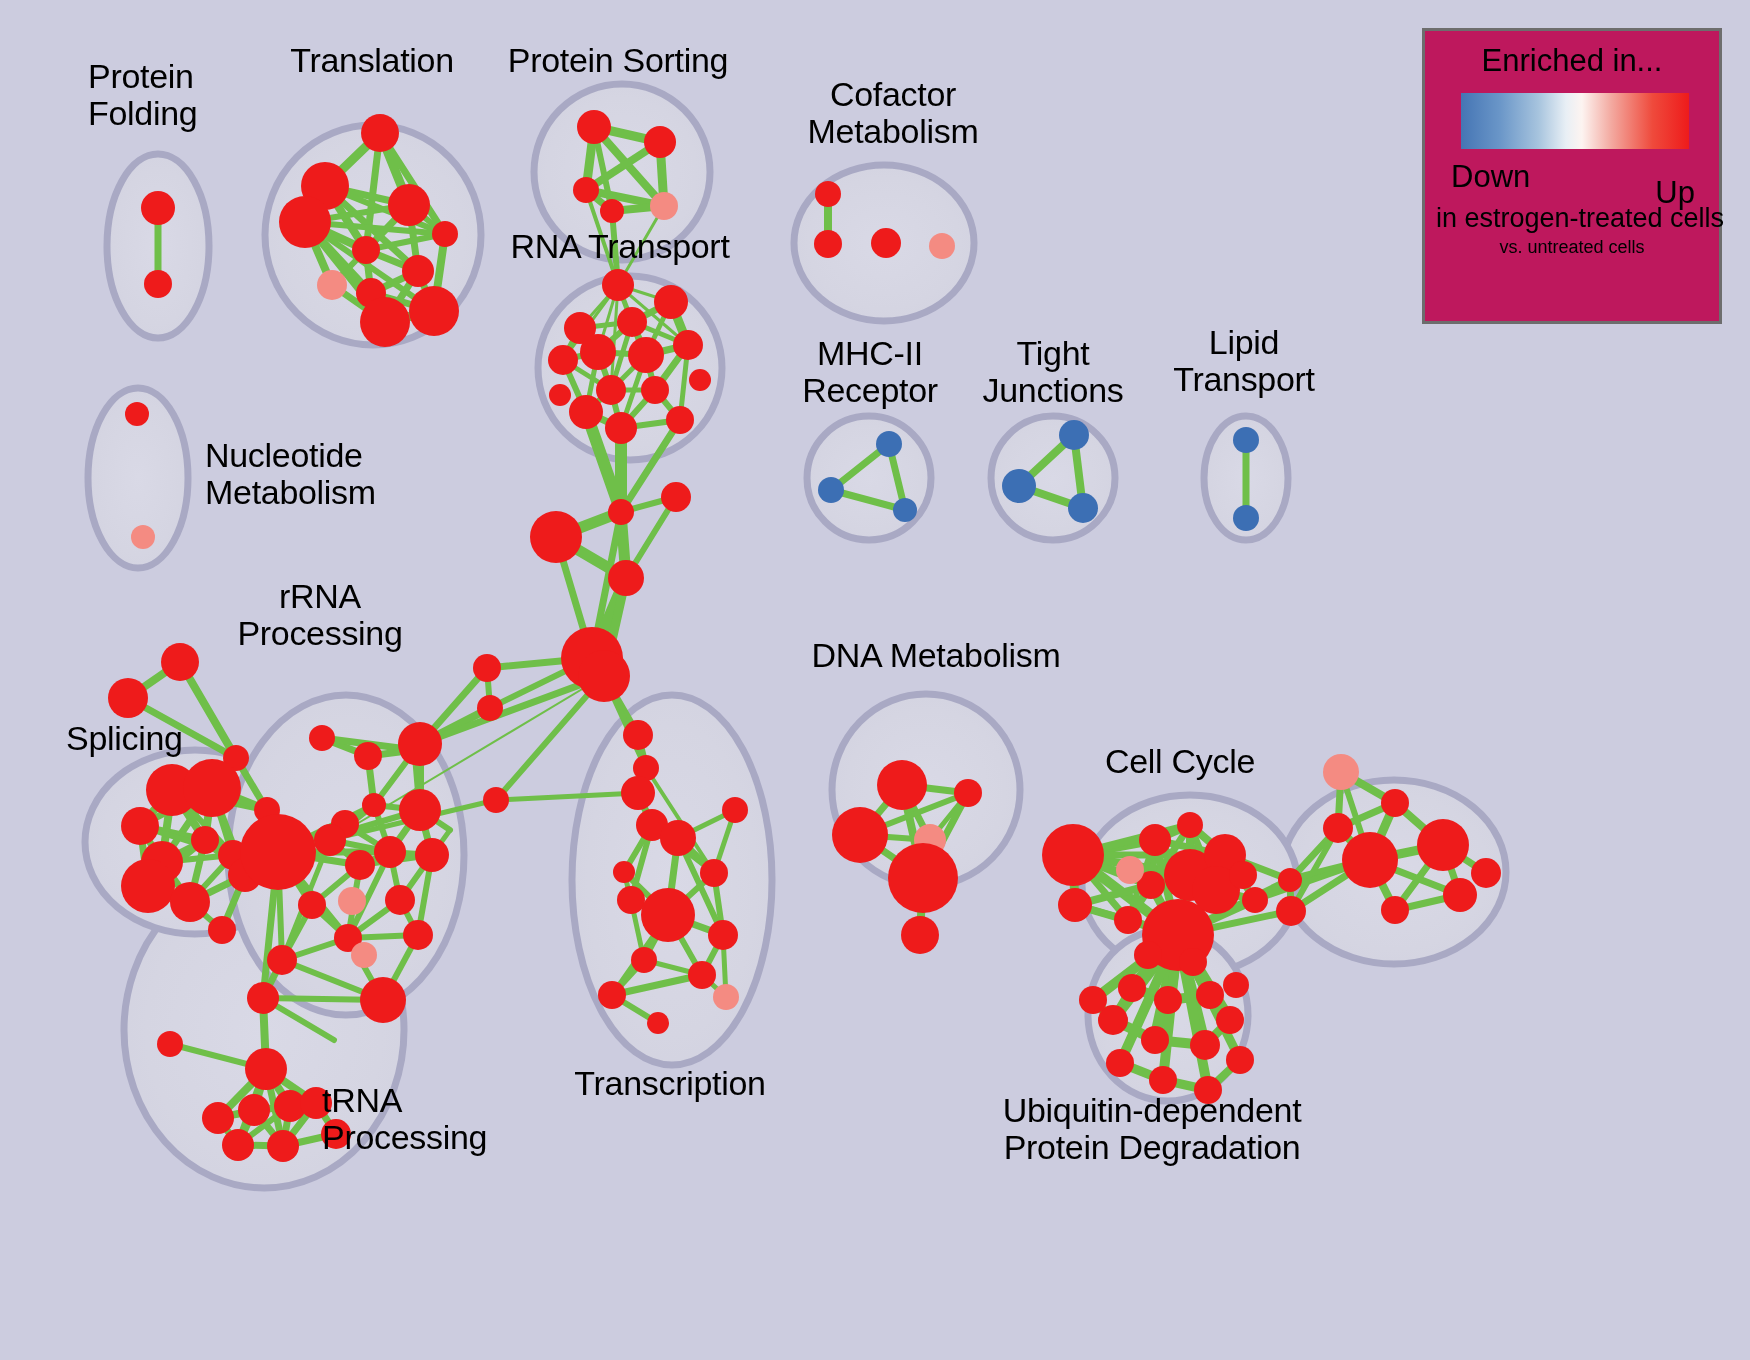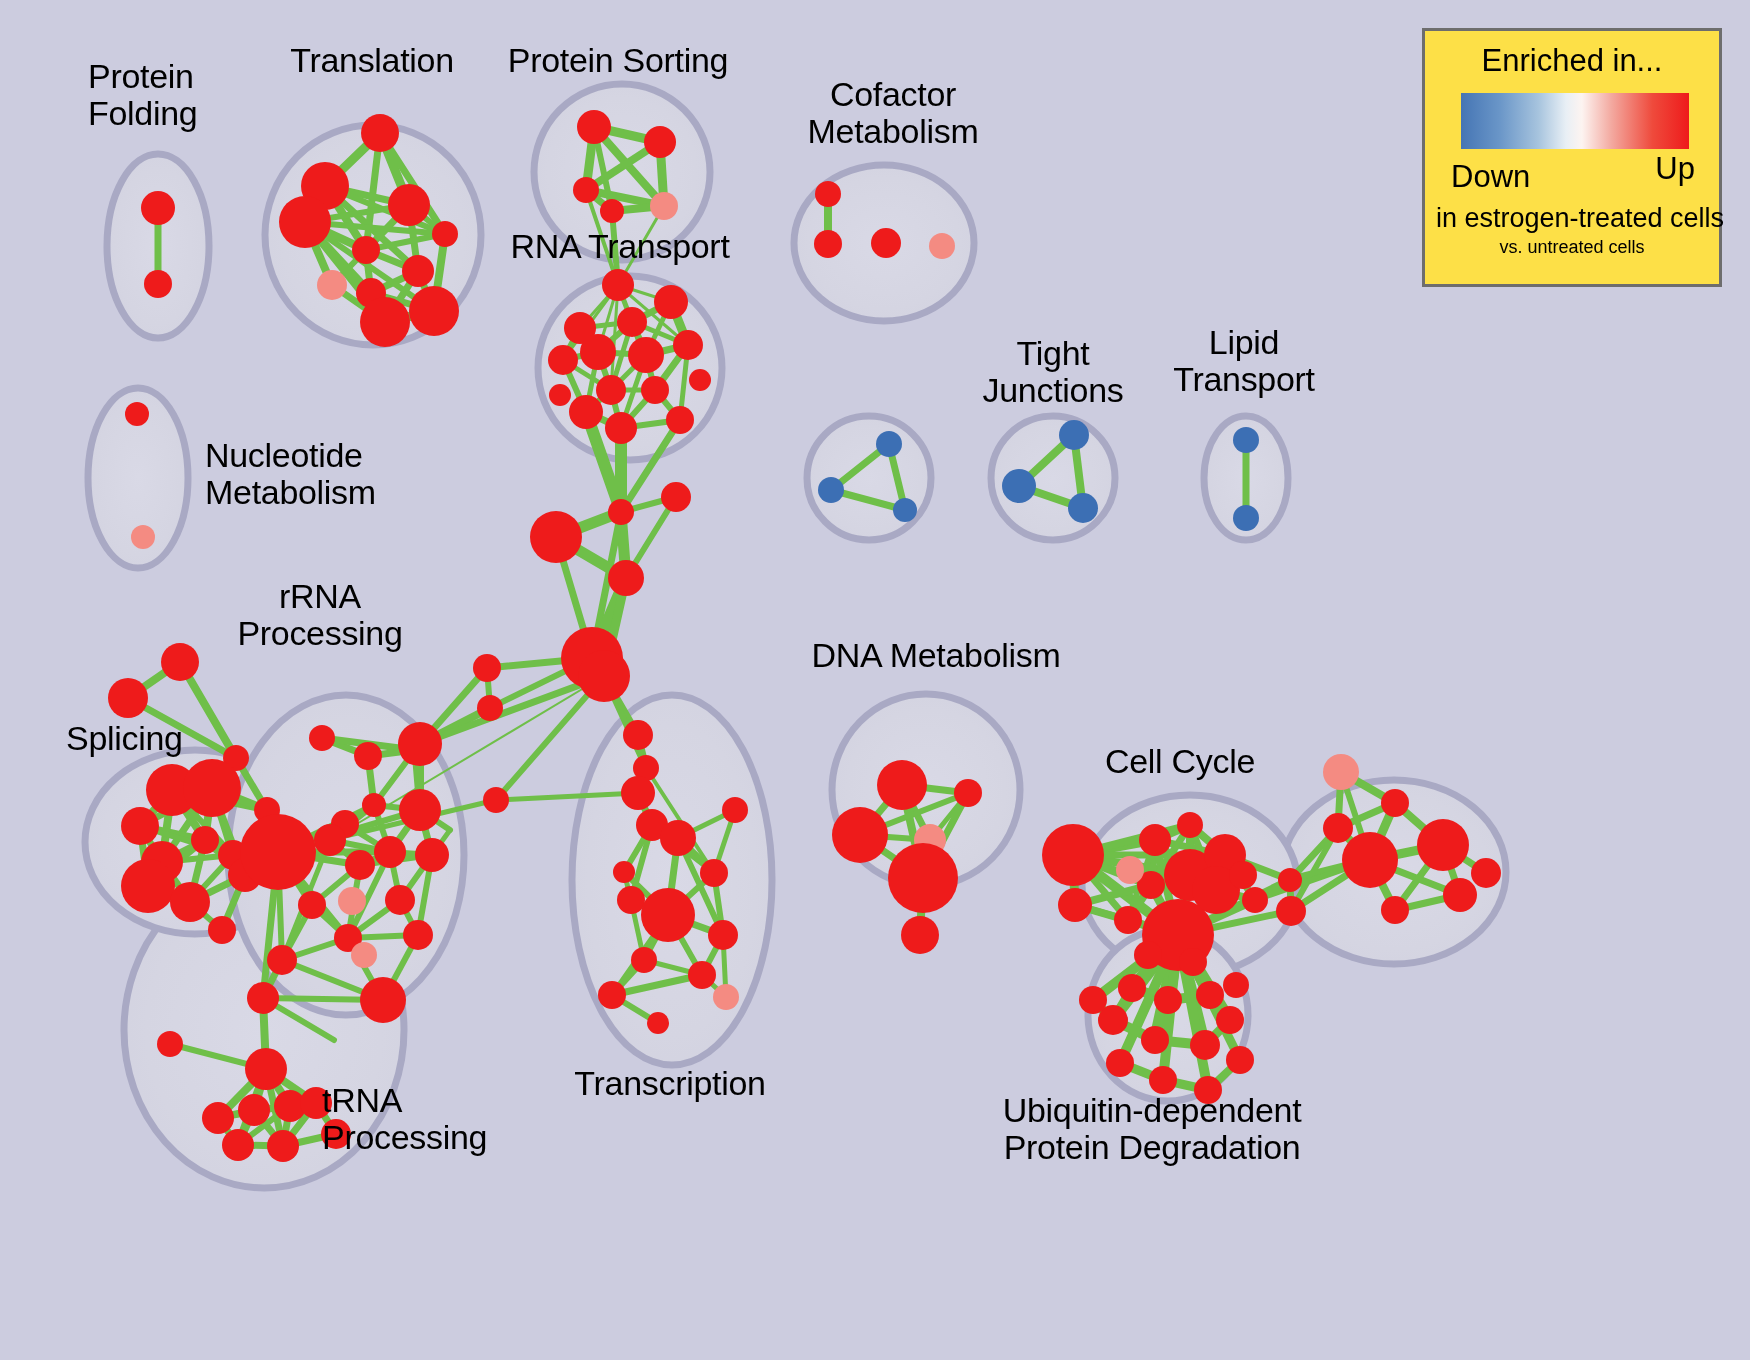"Enriched in..." #legend { background: #fde047 -> #be185d; height: 259px -> 296px }
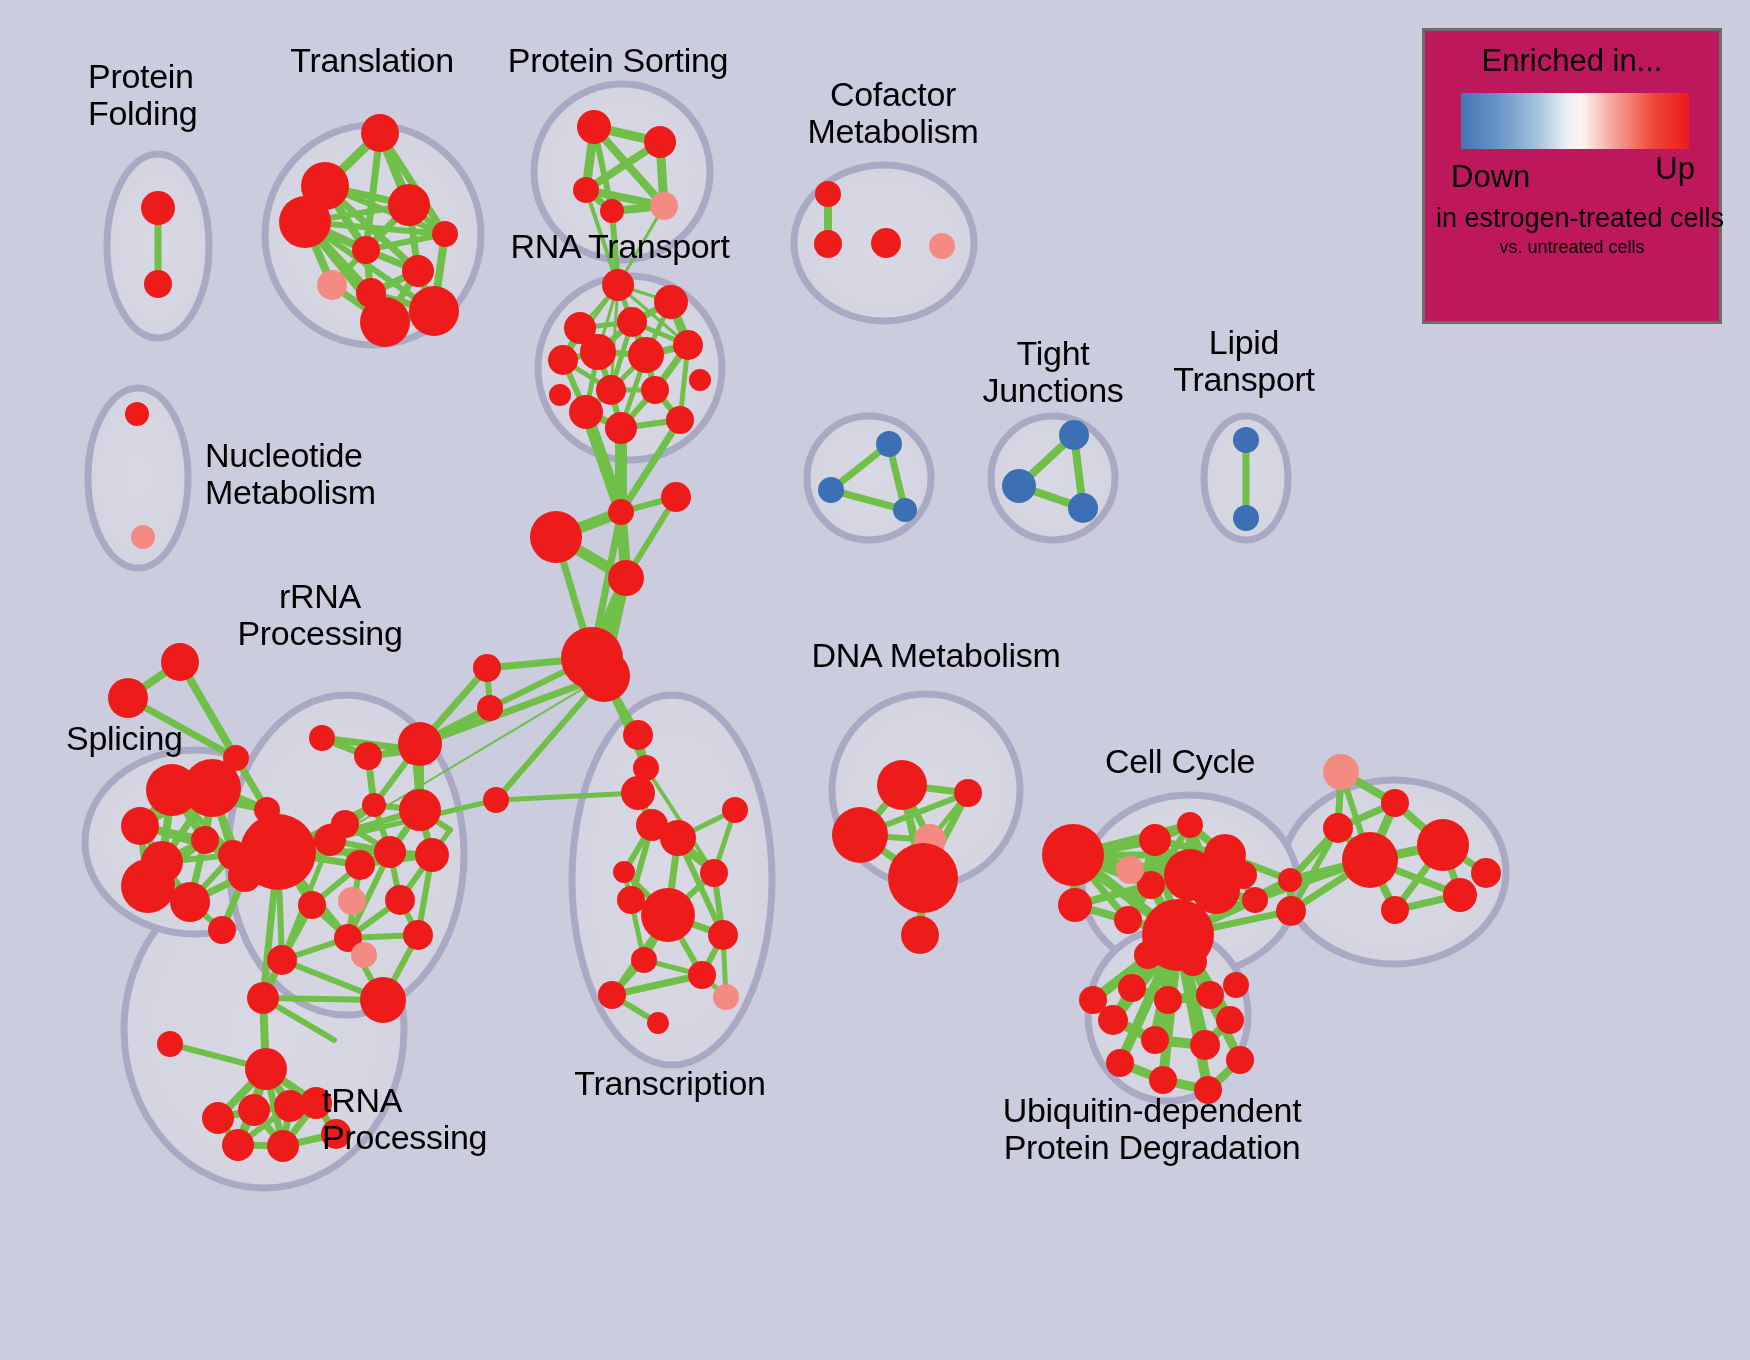"Up" #legend .up { top: 120px -> 144px }
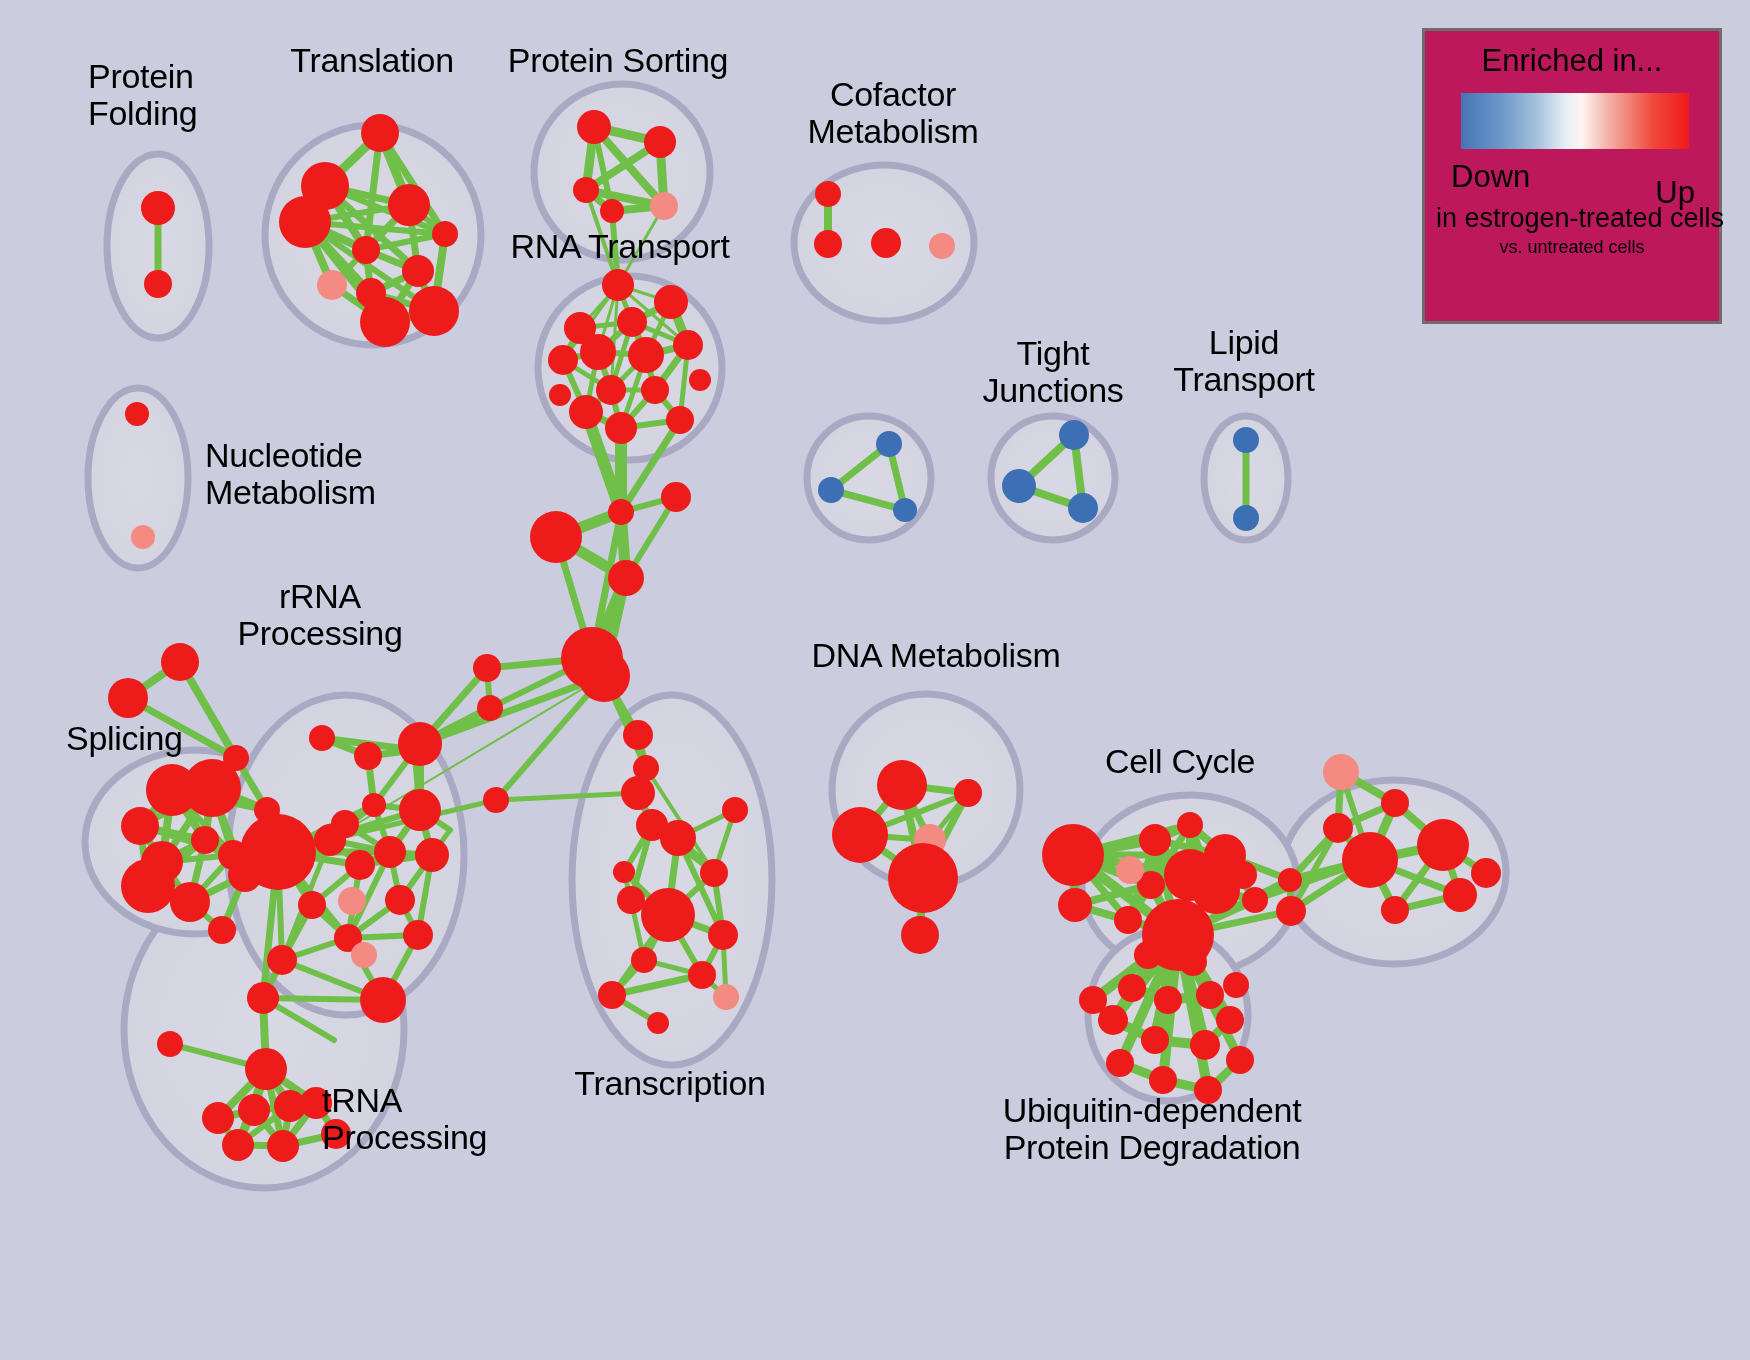"MHC-II" div.lbl { html: none -> <div>MHC-II Receptor</div> }
